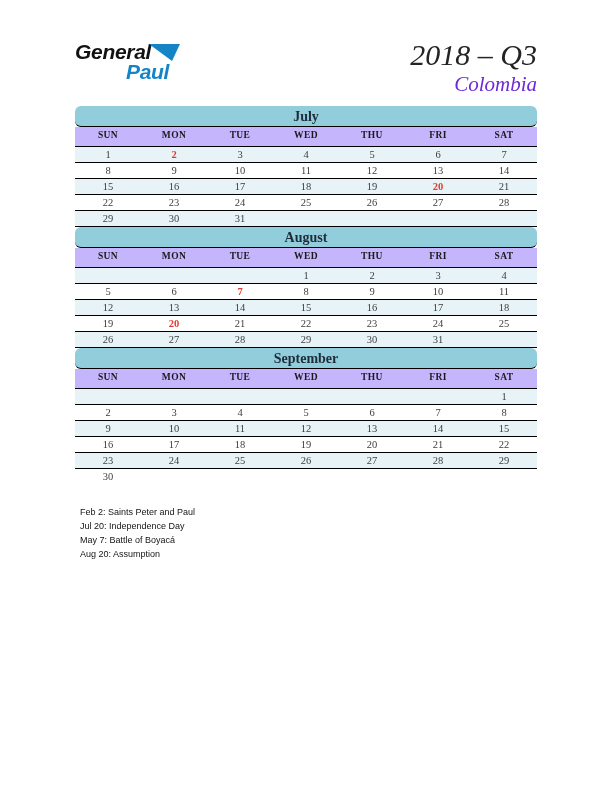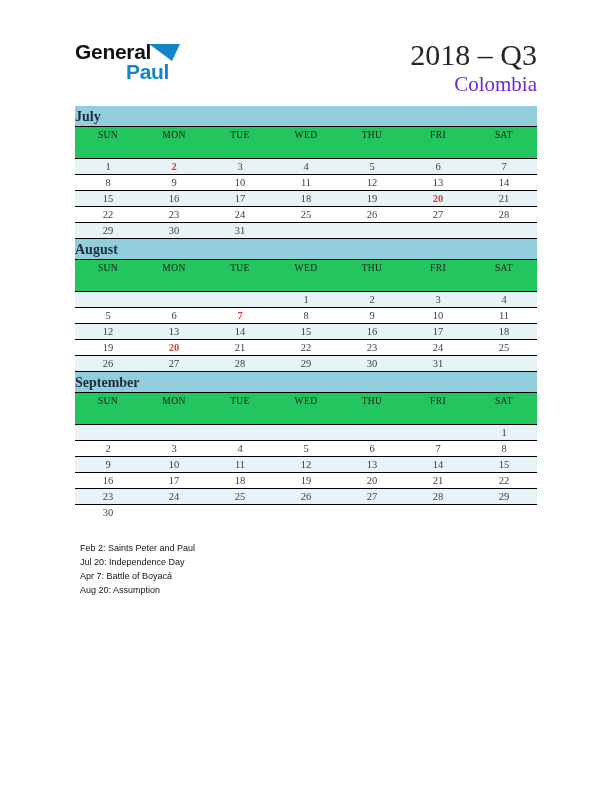"General" .header { font-style: none -> italic }
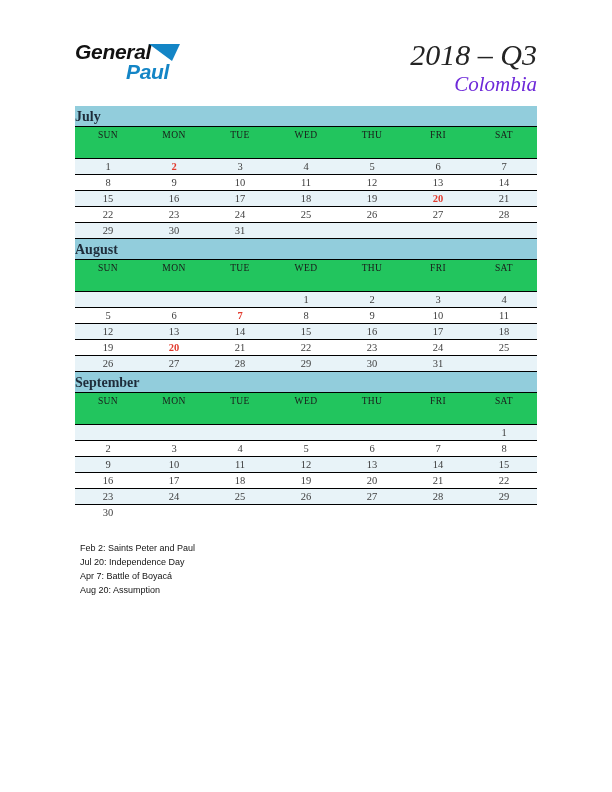"July" .month-bar { border-radius: none -> 6px; text-align: left -> center }
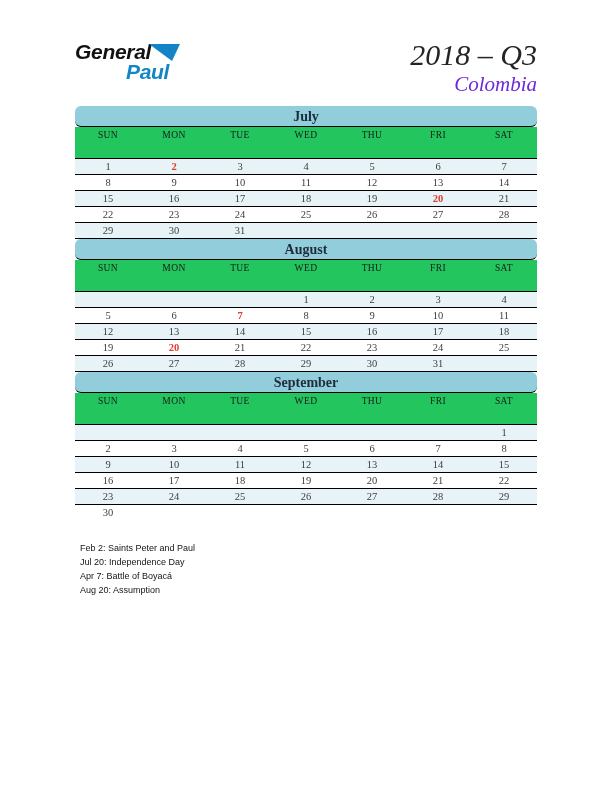"SUN" .weekday-row { background: #22c55e -> #c4b5fd; font-weight: none -> bold; height: 32px -> 20px }
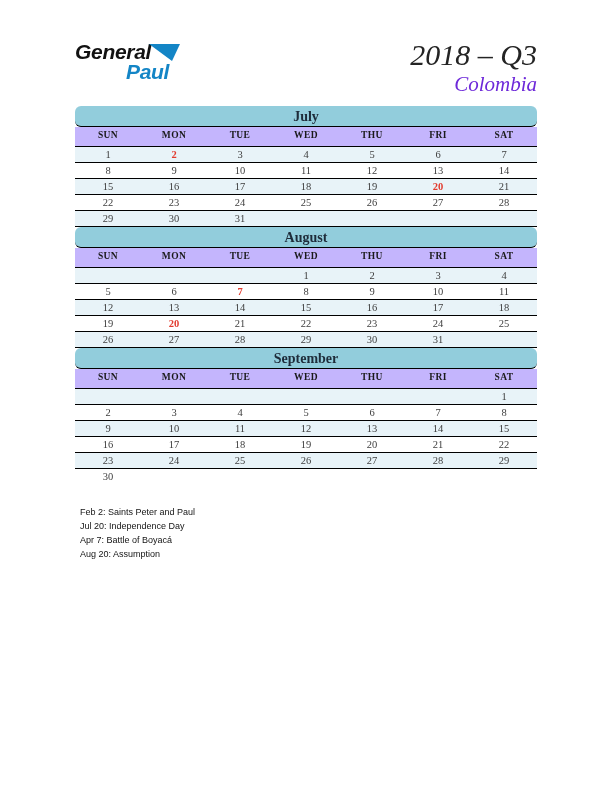"Apr 7: Battle of Boyacá" div.holiday-line { text: Apr -> May }
